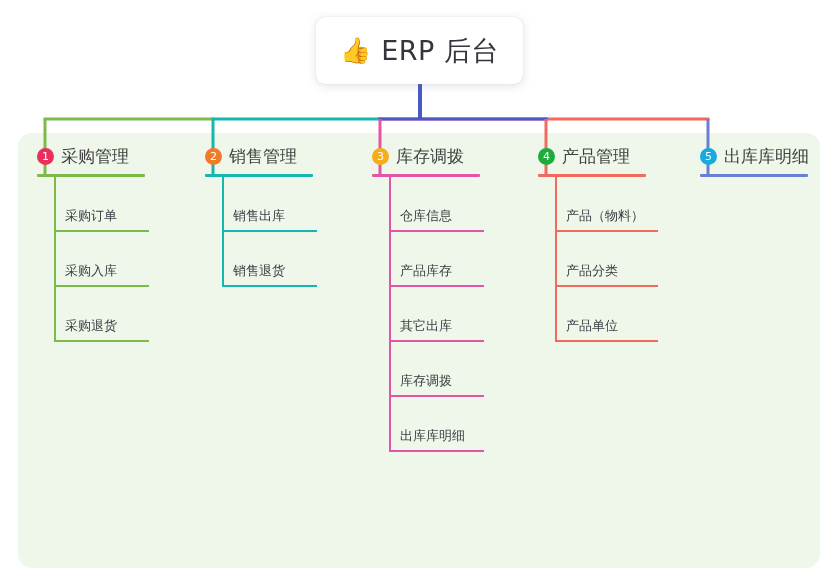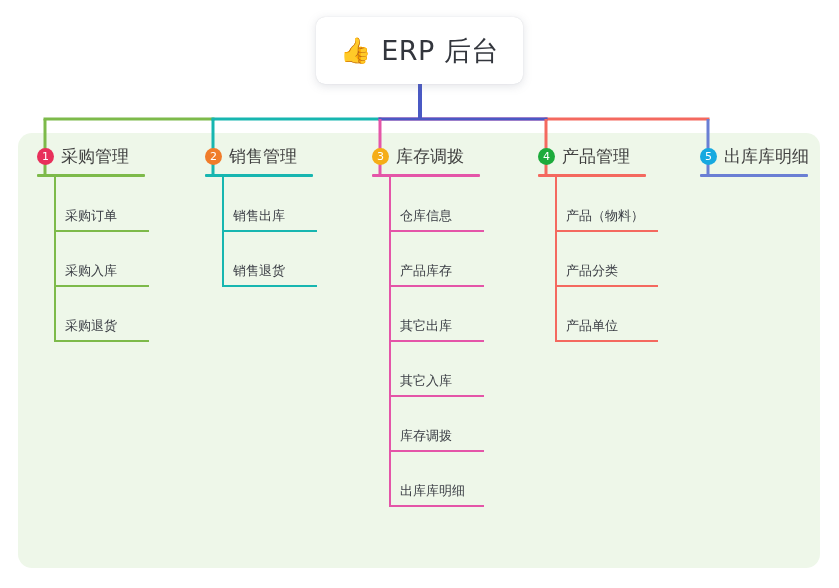"其它入库" div.leaf { html: <div> <div></div> <div>其它入库</div> <div></div> </div> -> none }
